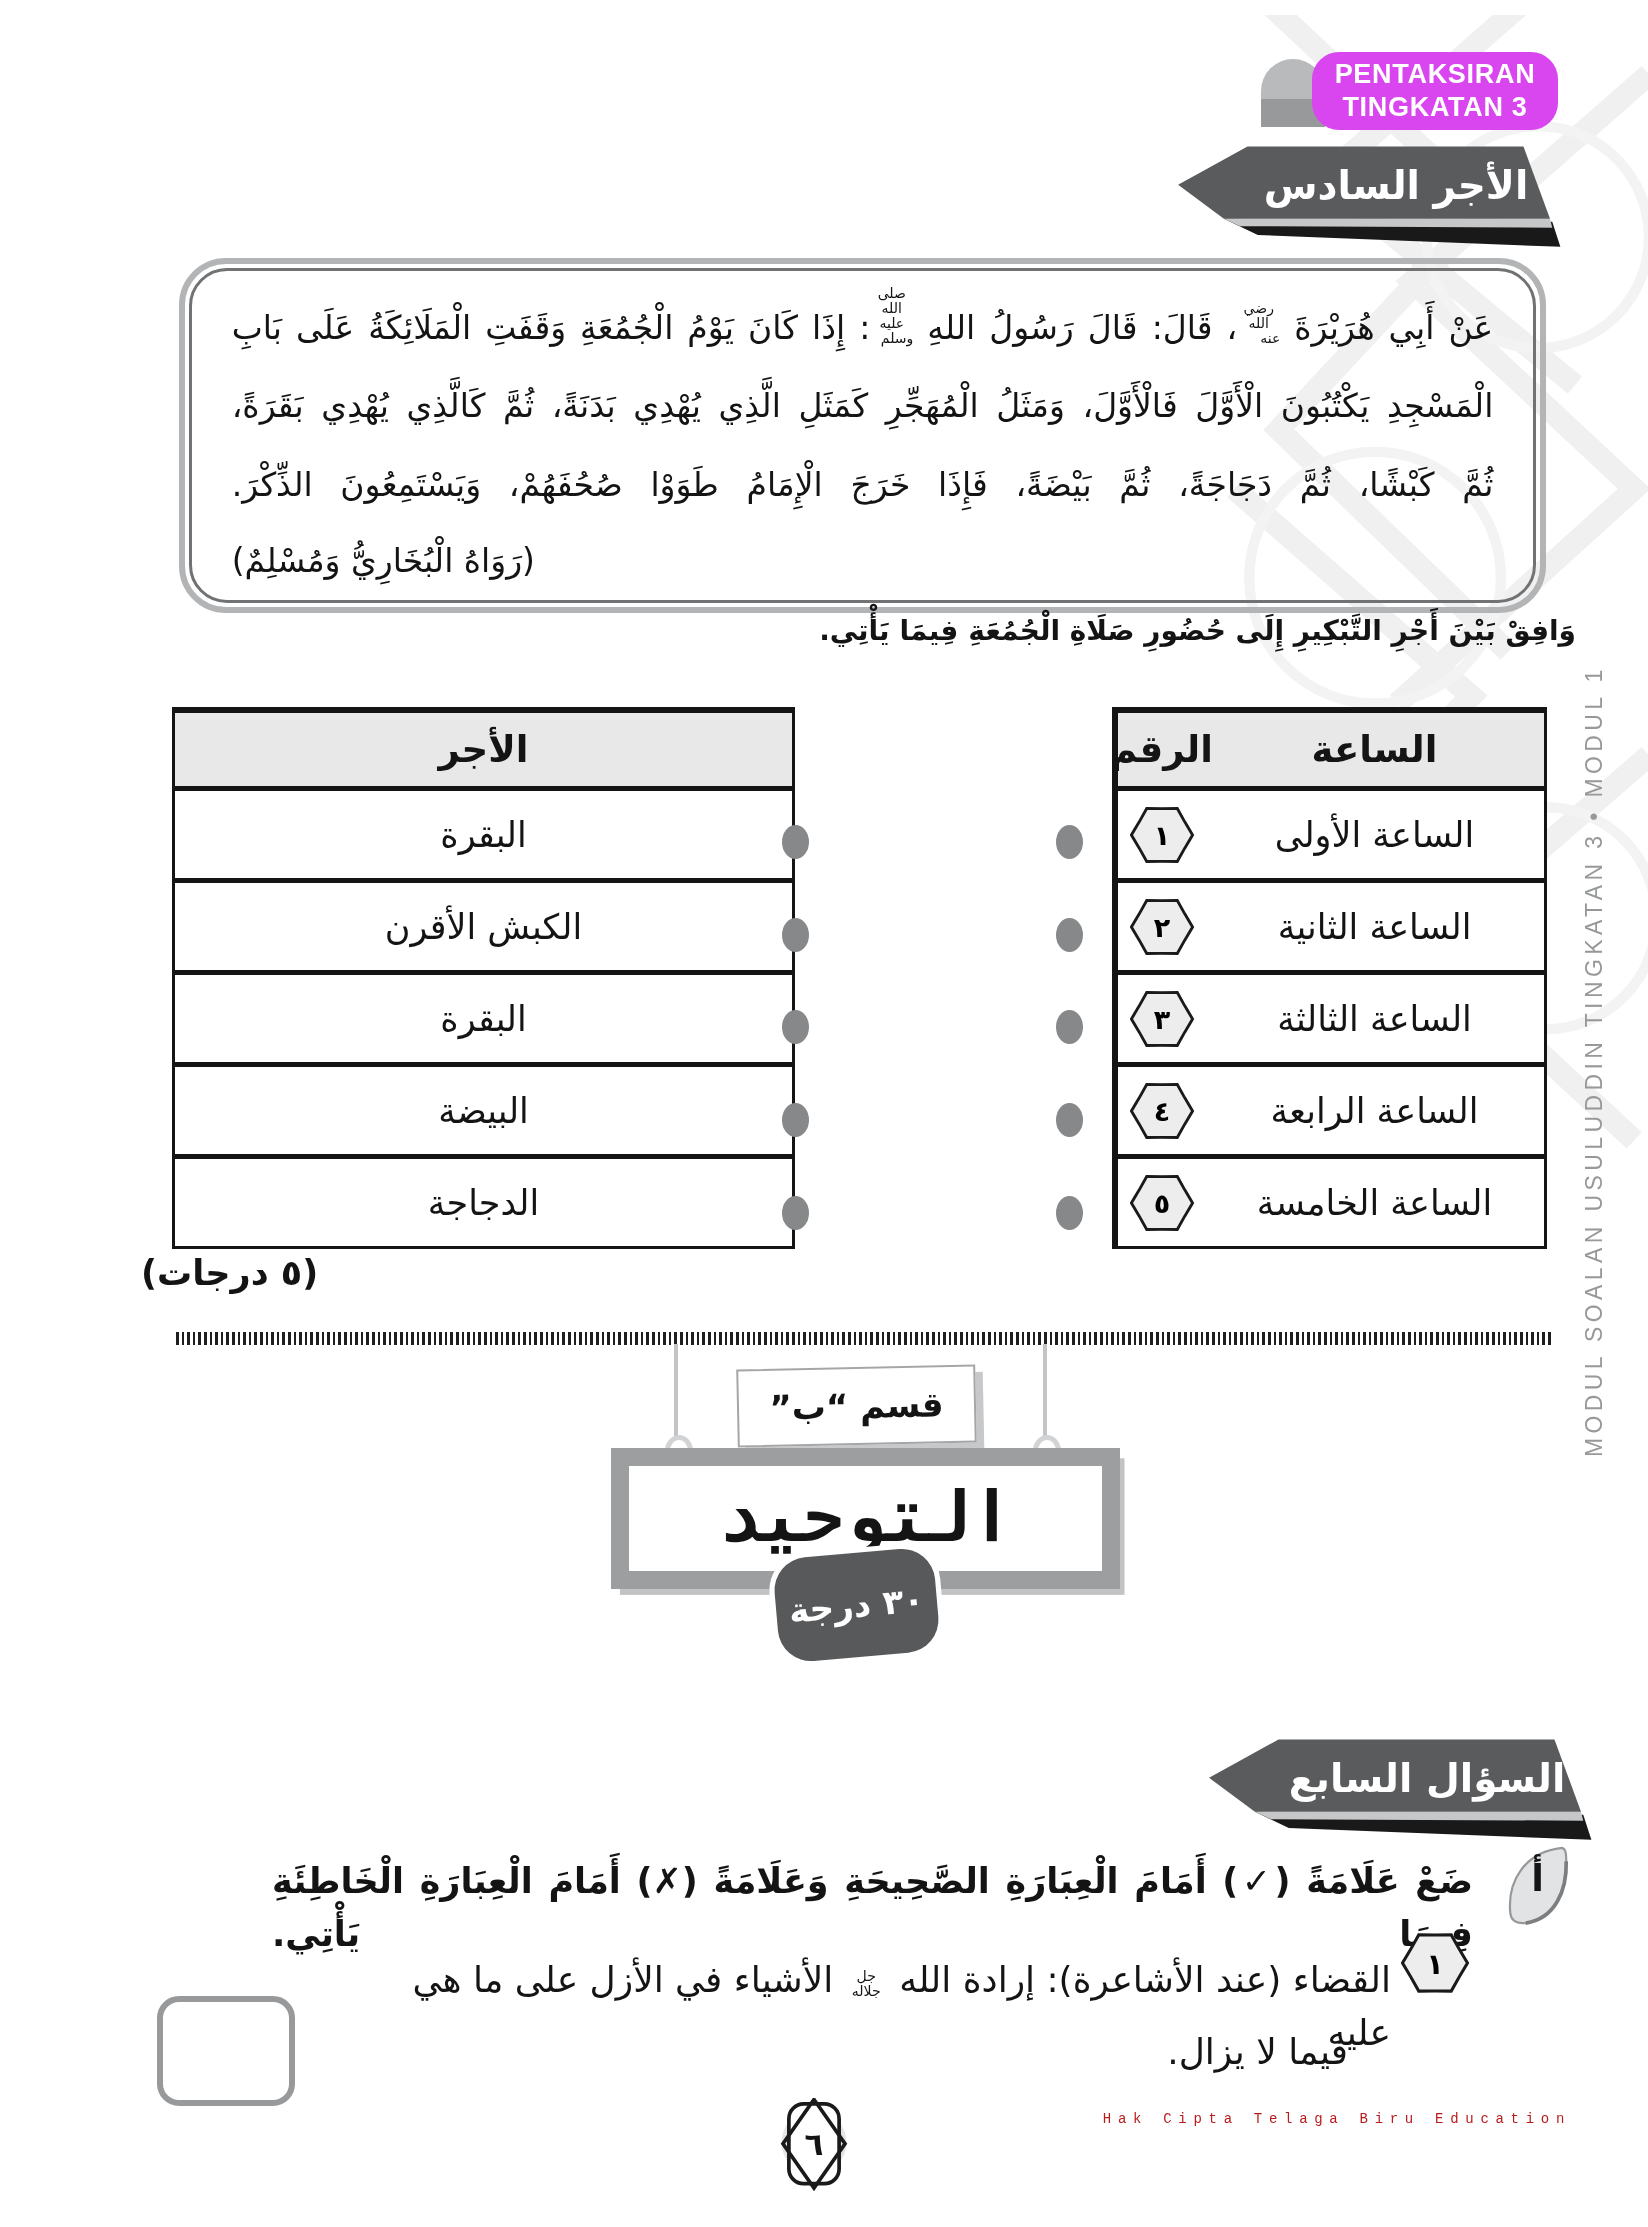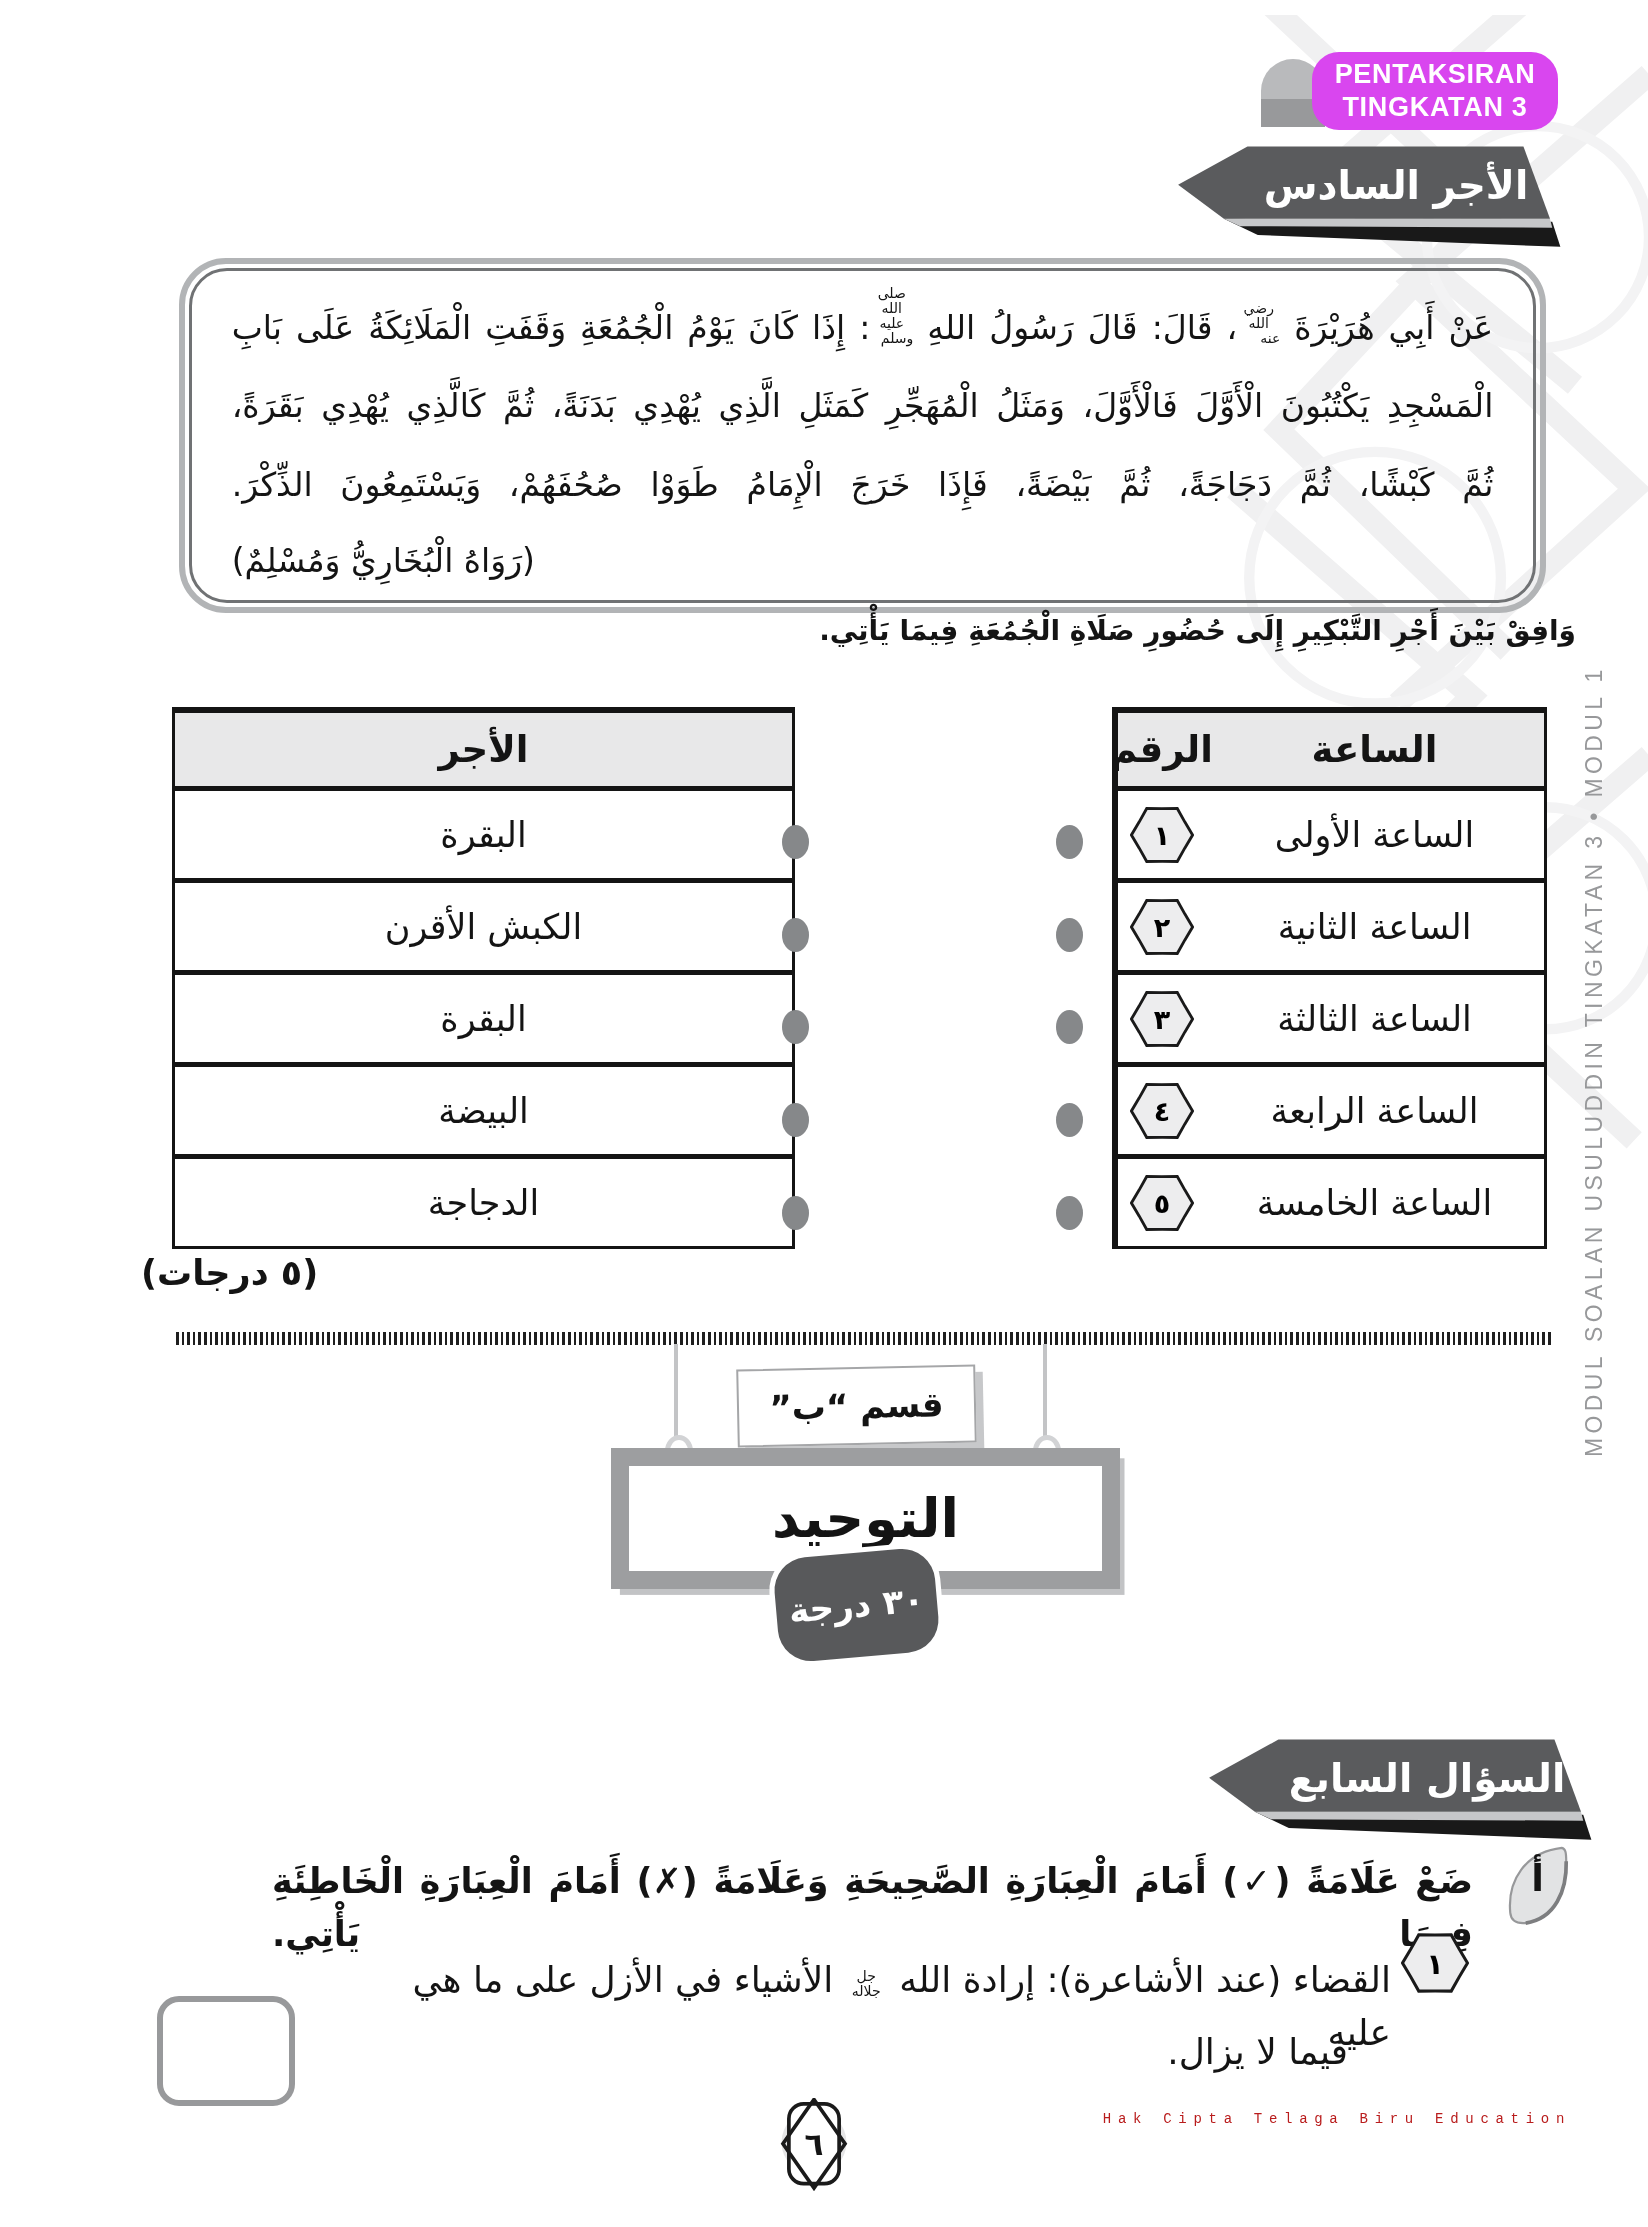"التوحيد" .tawhid-title { font-family: none -> Liberation Mono, monospace; font-size: 54px -> 70px }
